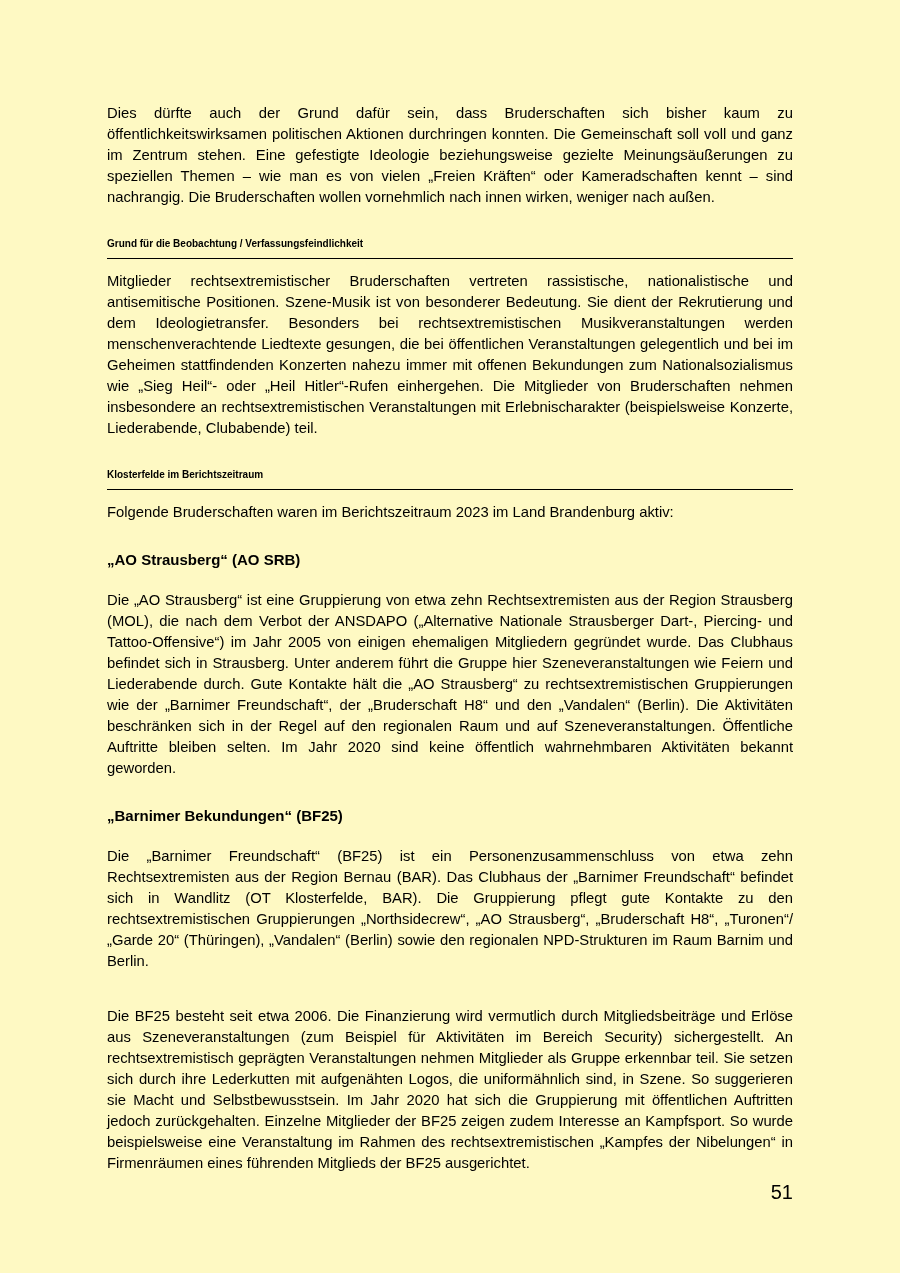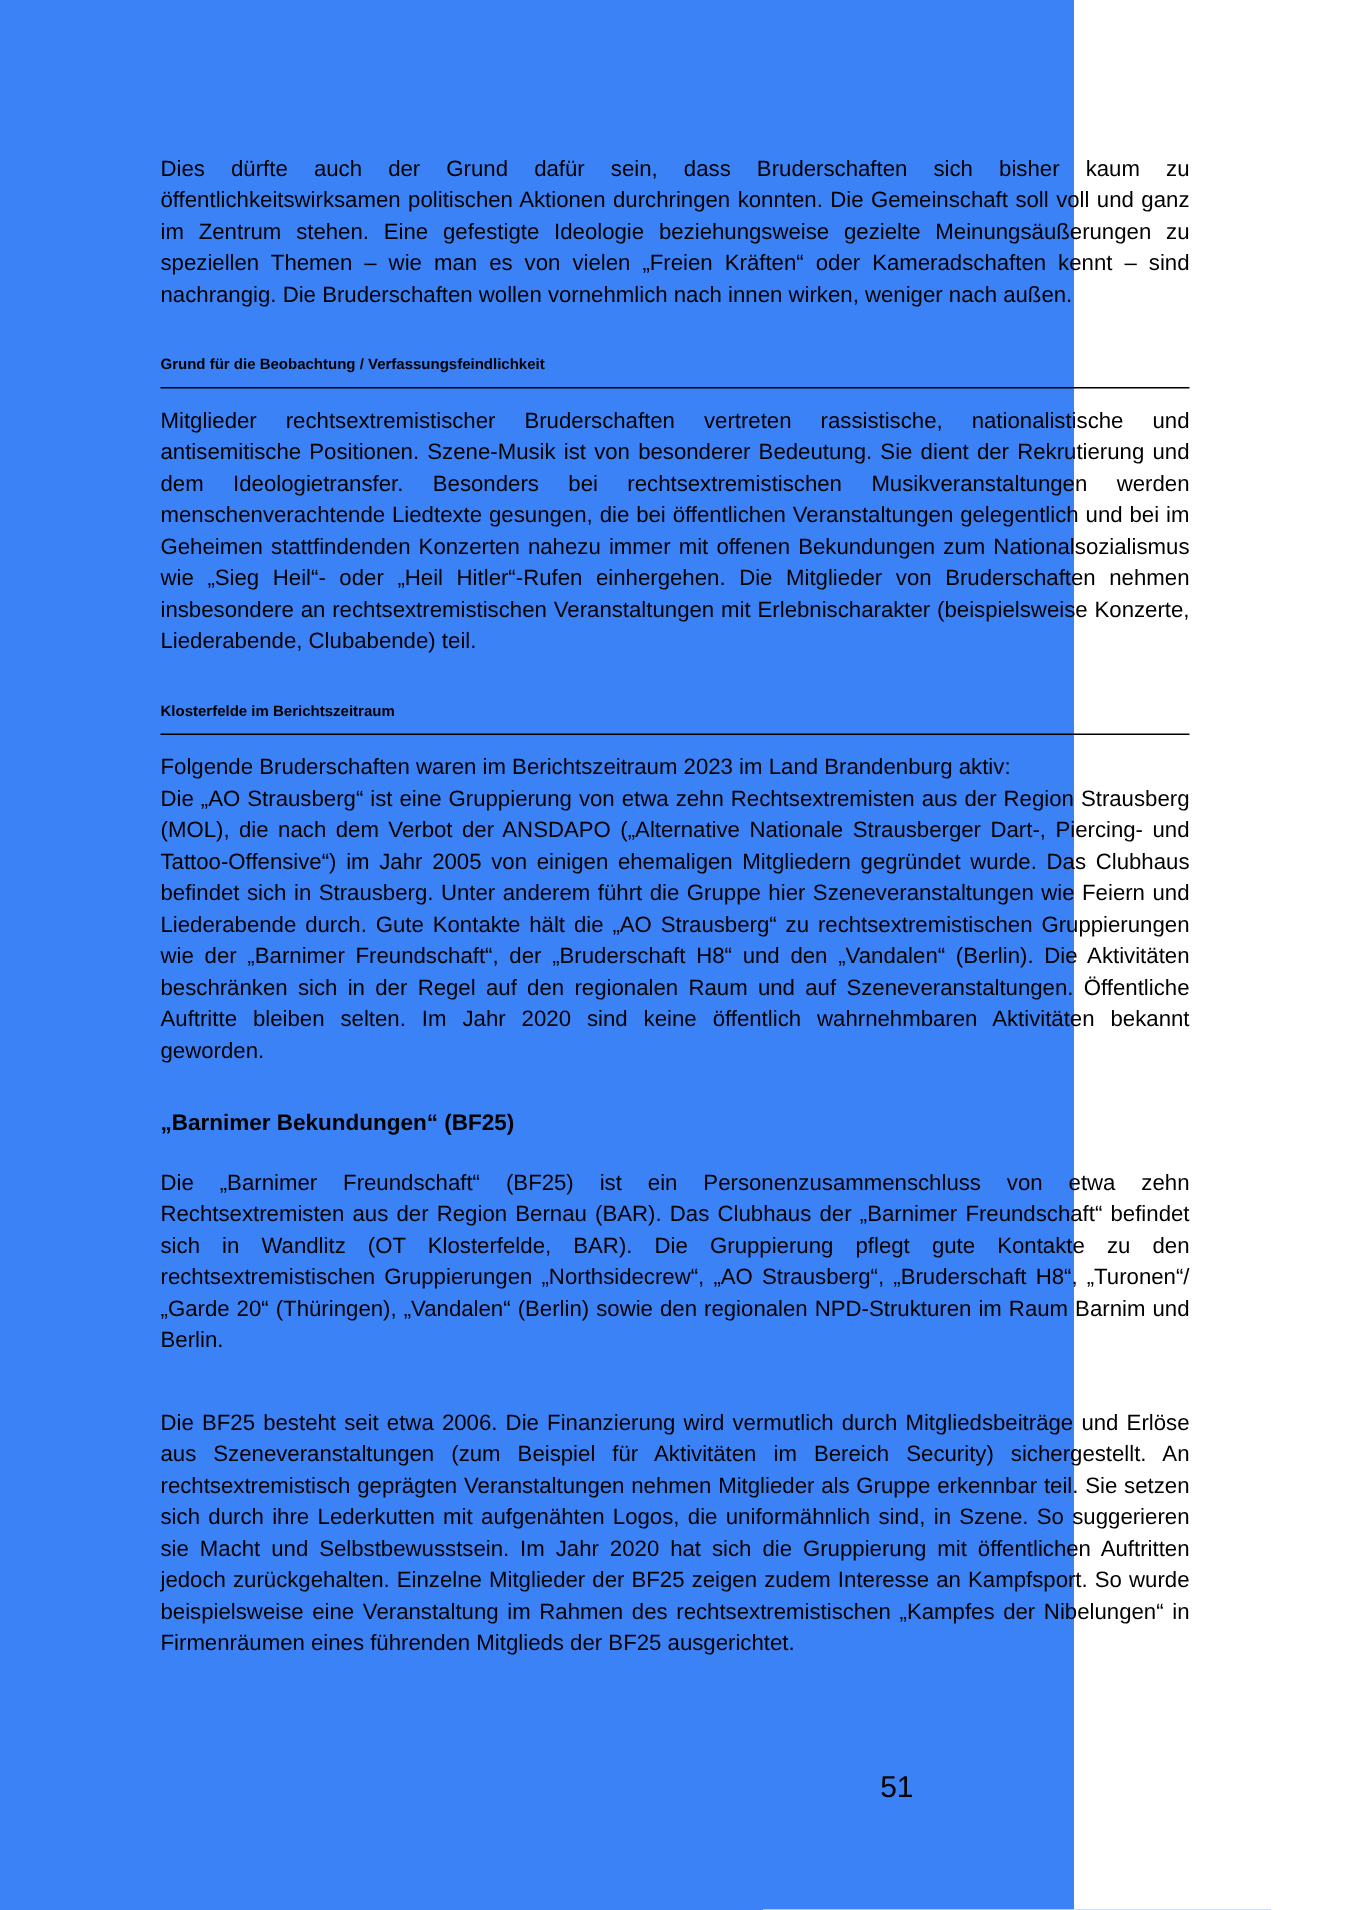"Dies dürfte auch der Grund" .page { background: #3b82f6 -> #fef9c3; width: 716px -> 900px }
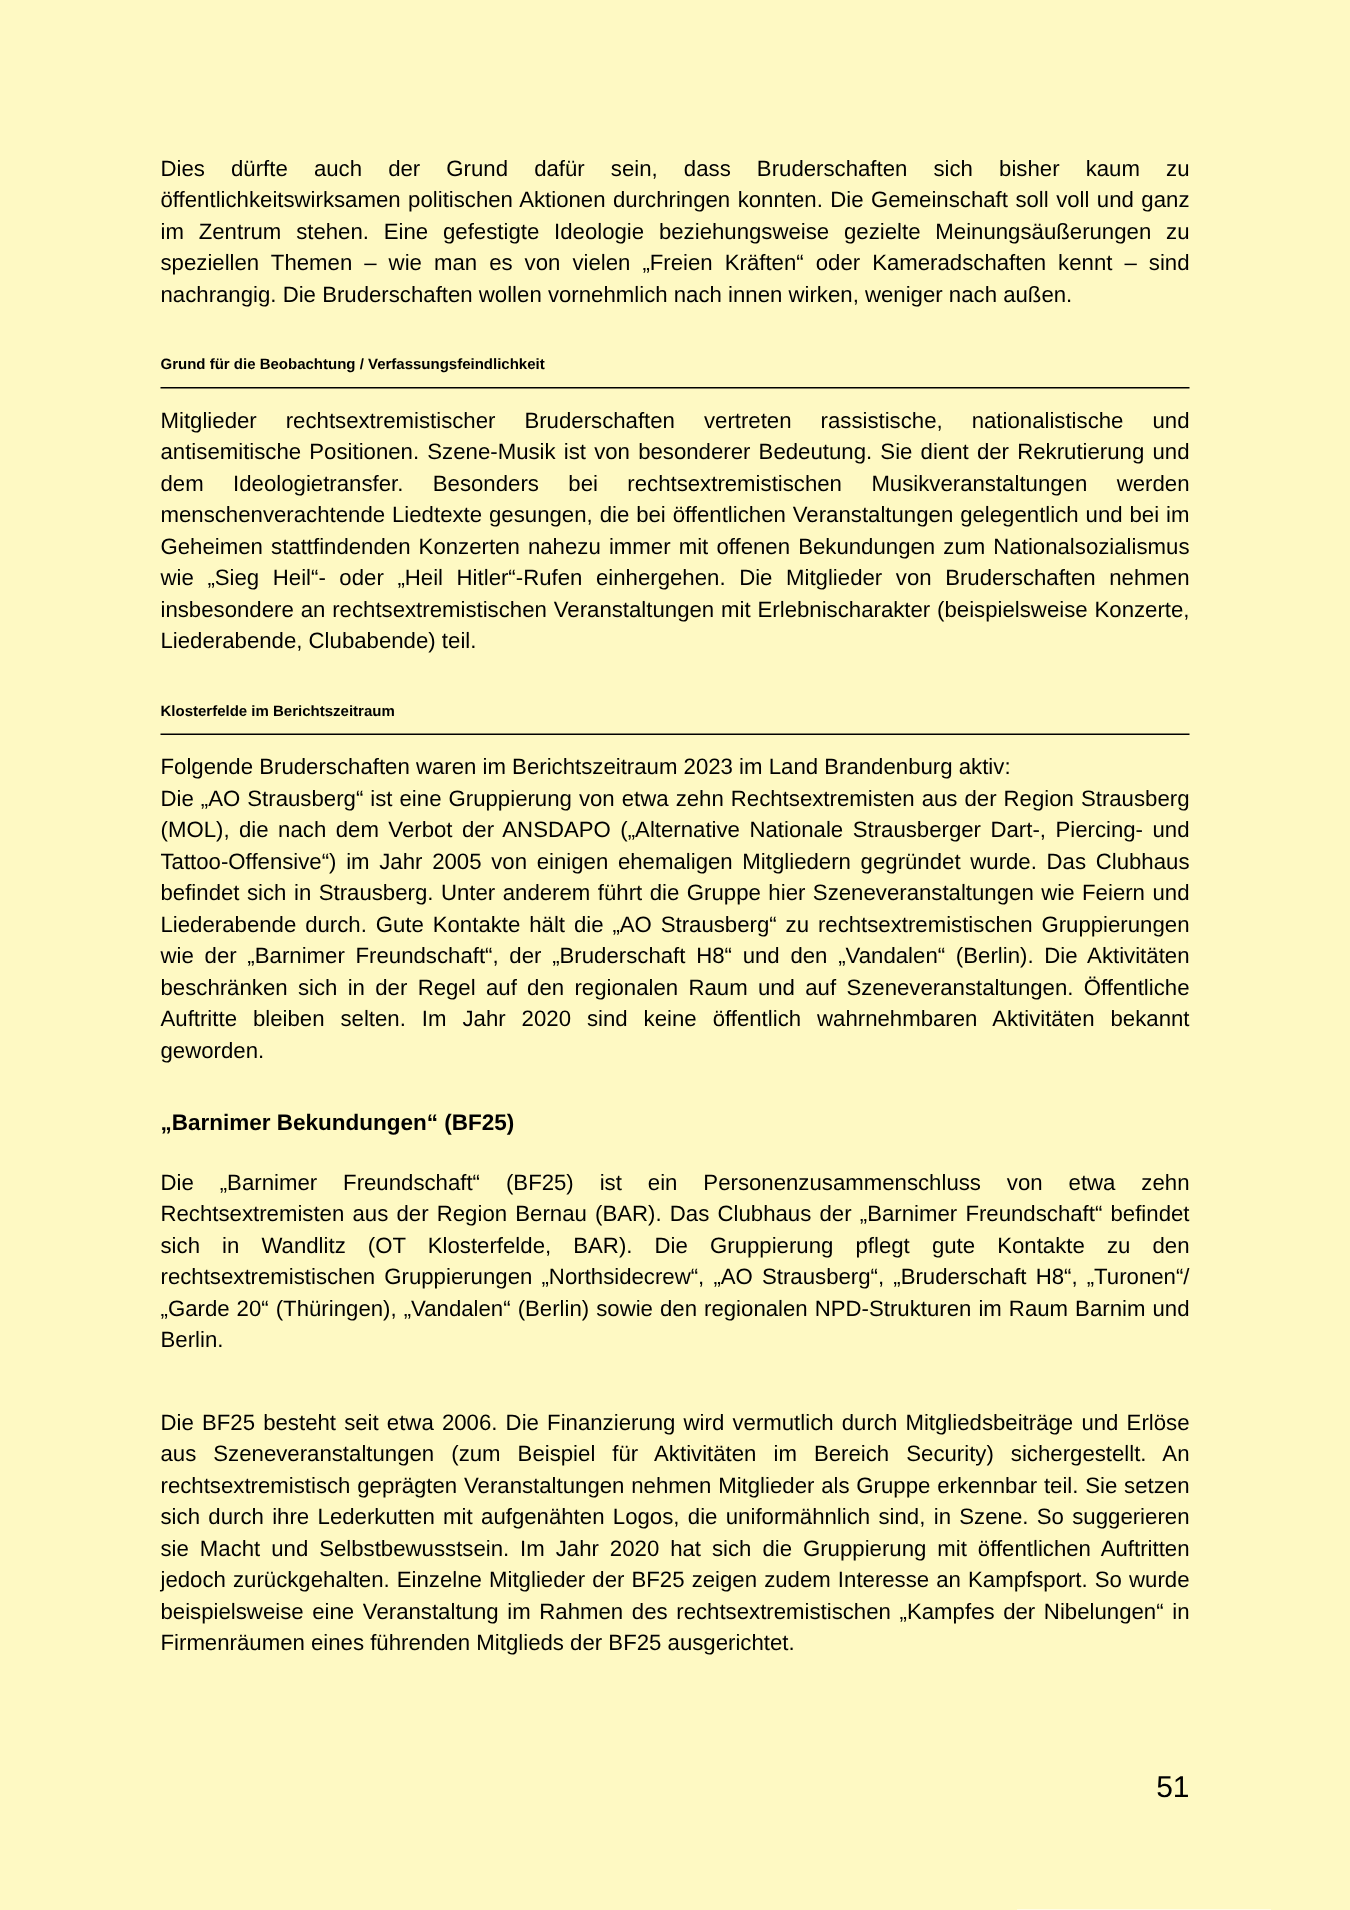"„AO Strausberg“ (AO SRB)" h3.sub-heading { html: none -> <h3>„AO Strausberg“ (AO SRB)</h3> }
